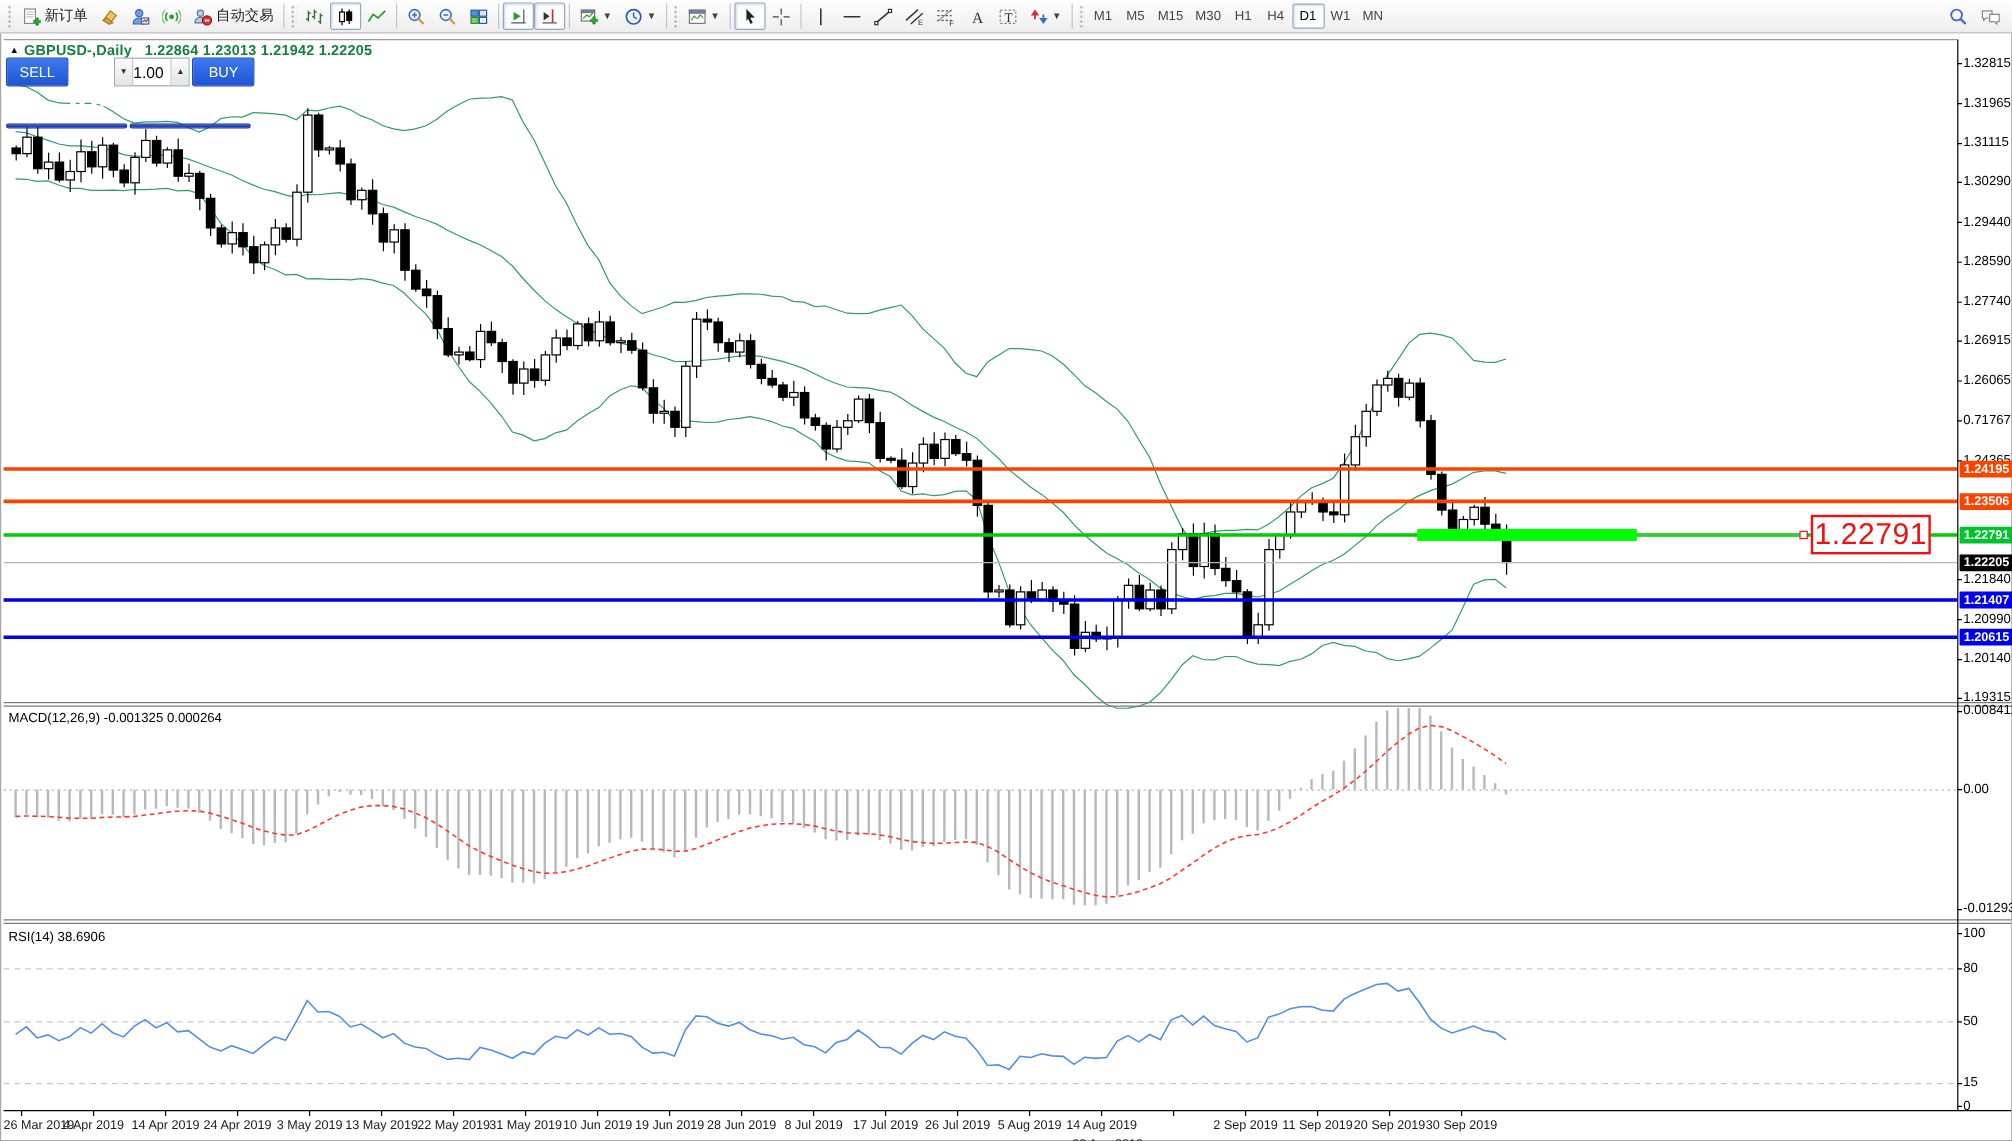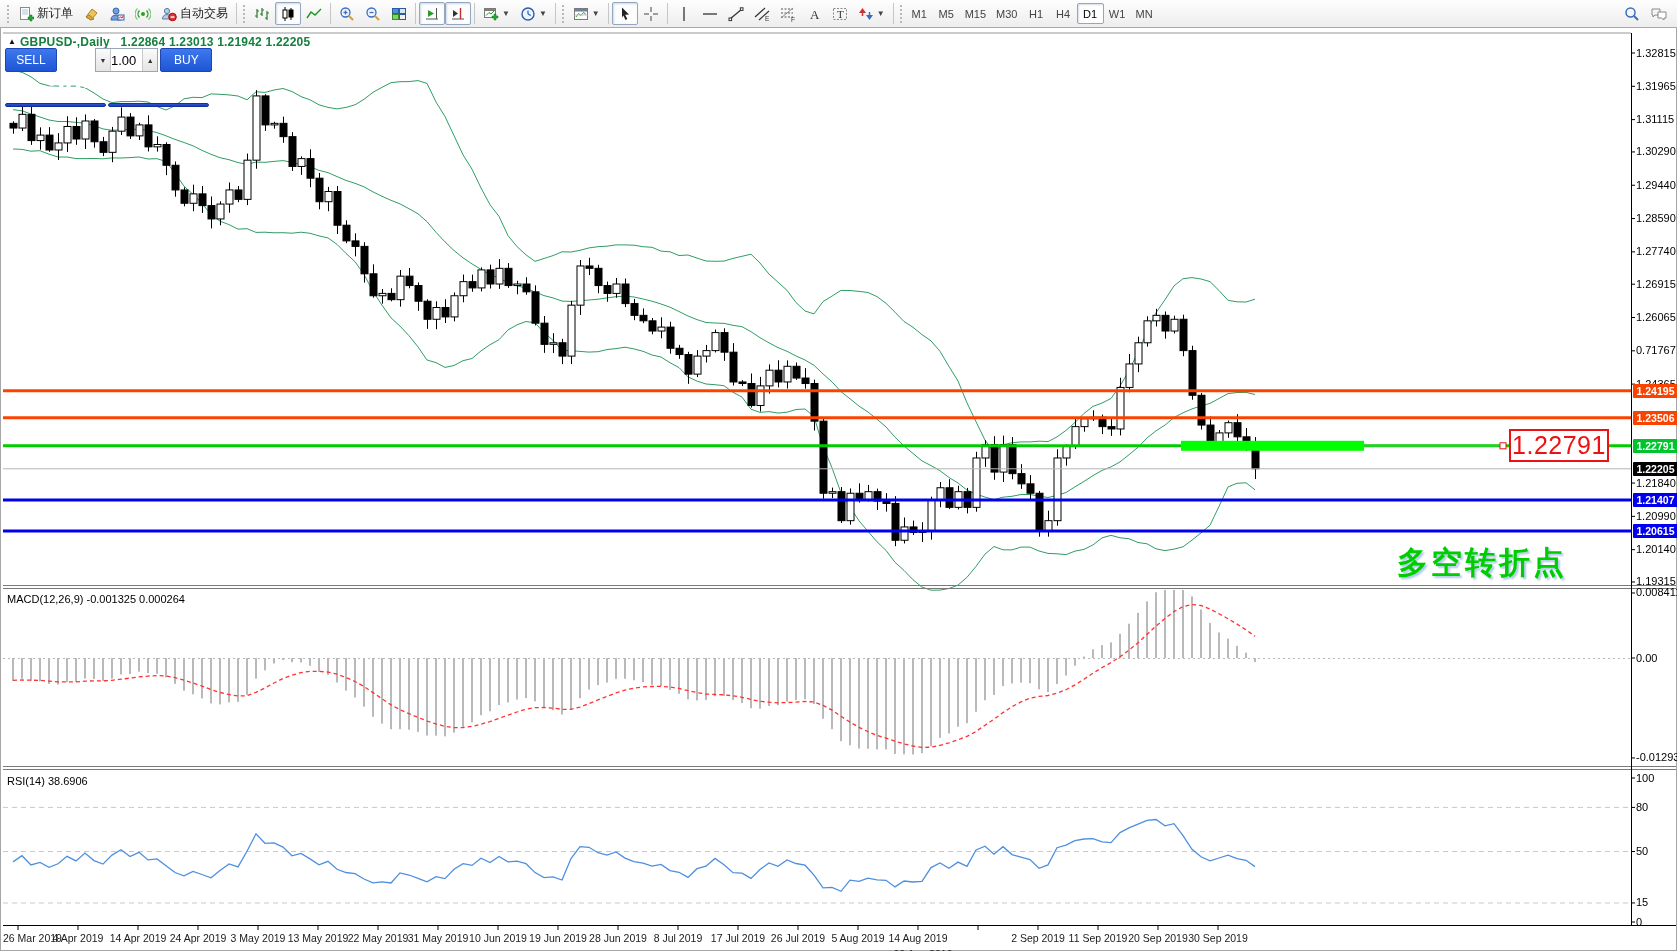"多空转折点" div { html: <div>多空转折点</div> -> none }
